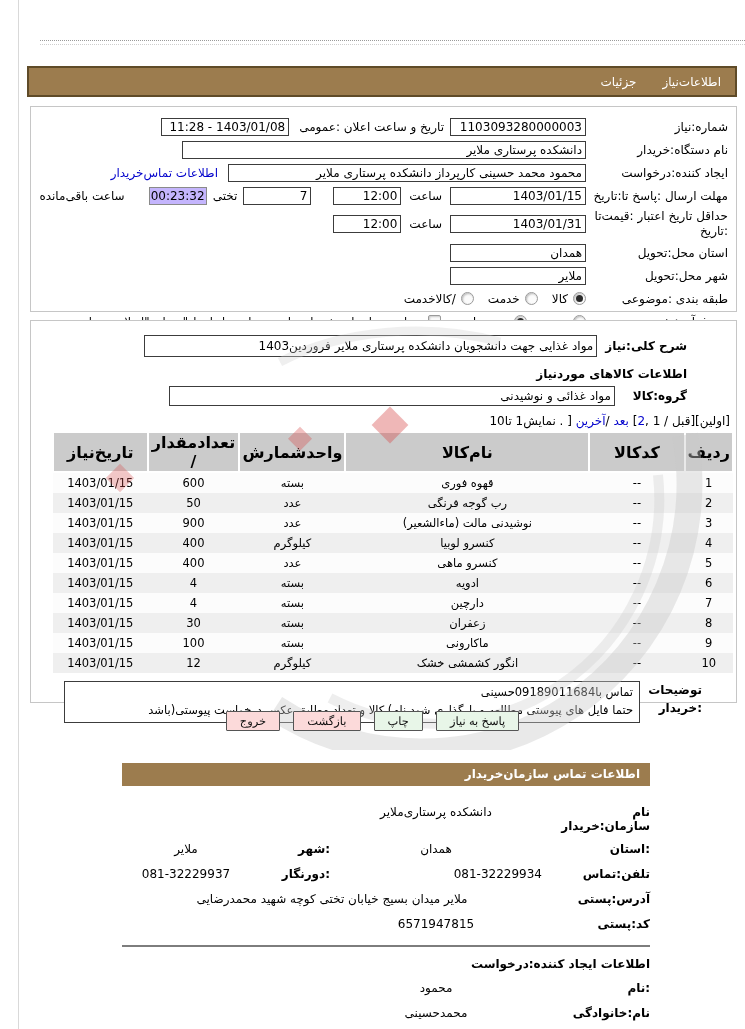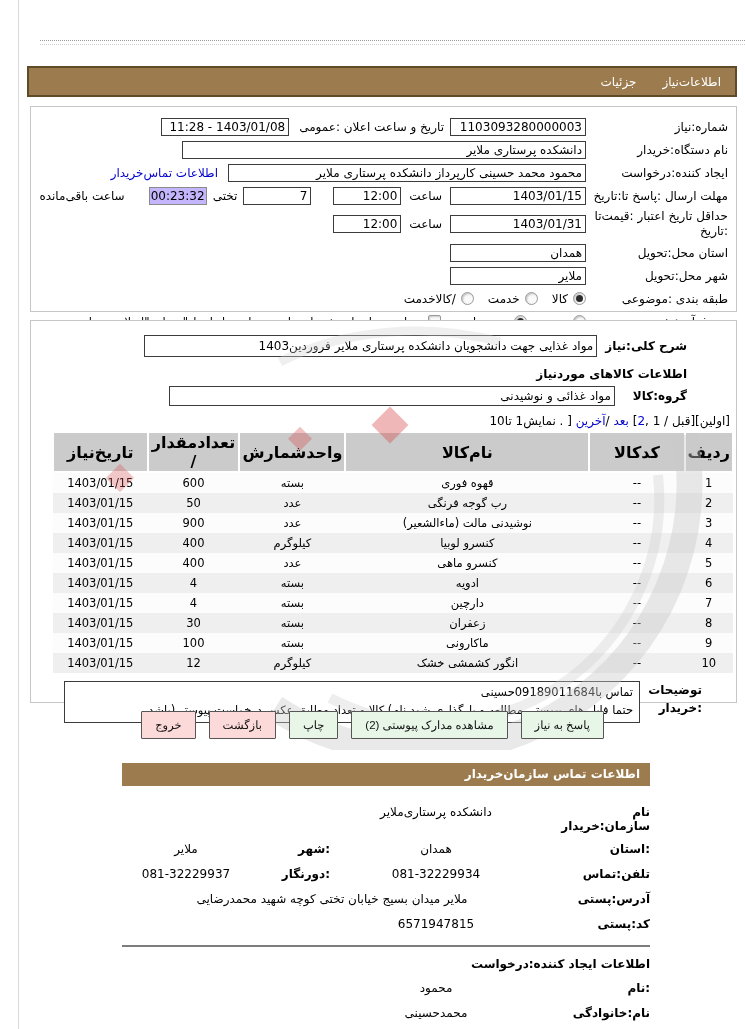"خروج" .btn { height: 28px -> 20px }
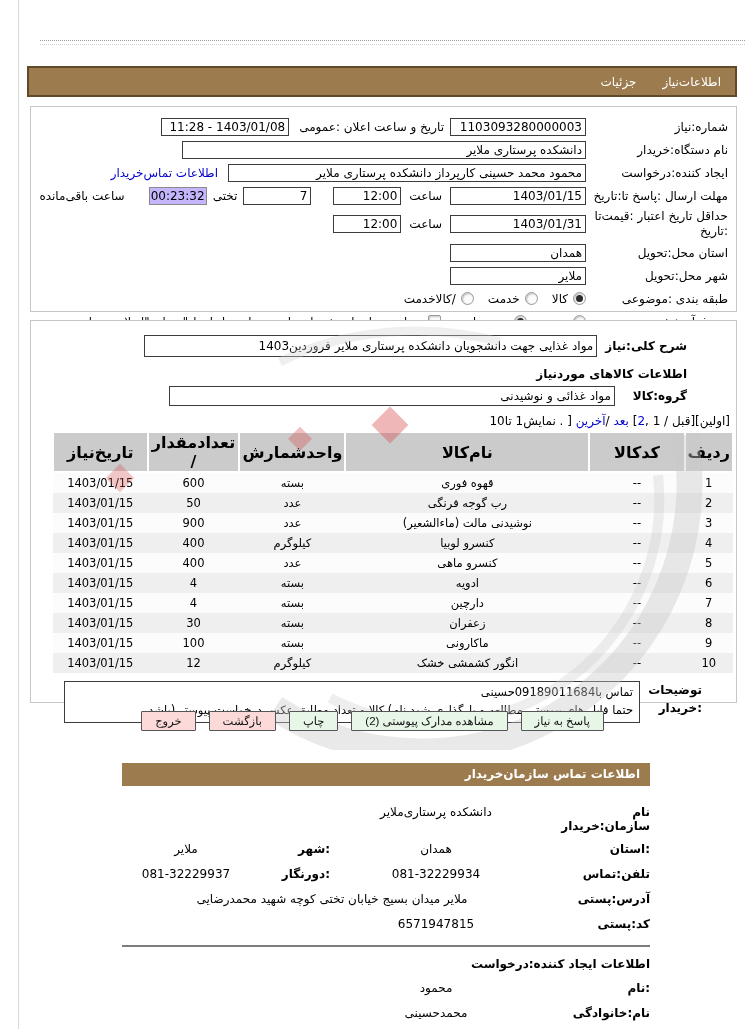"مشاهده مدارک پیوستی (2)" button.btn { html: <button>مشاهده مدارک پیوستی (2)</button> -> none }
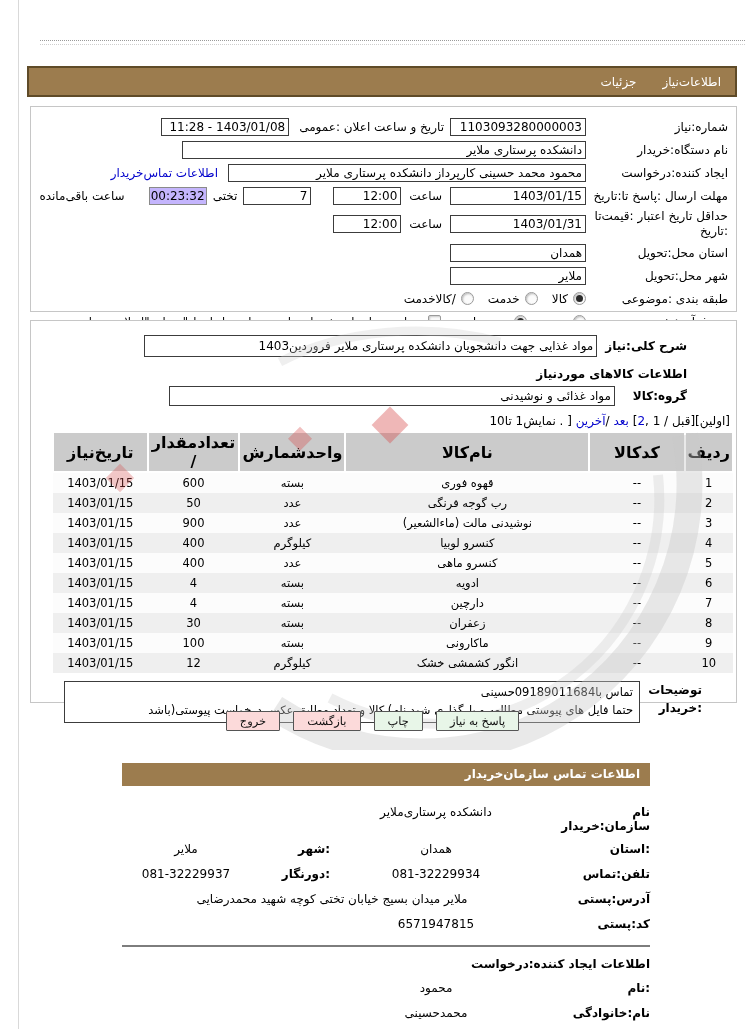"081-32229934" span.cval { text-align: center -> right }
